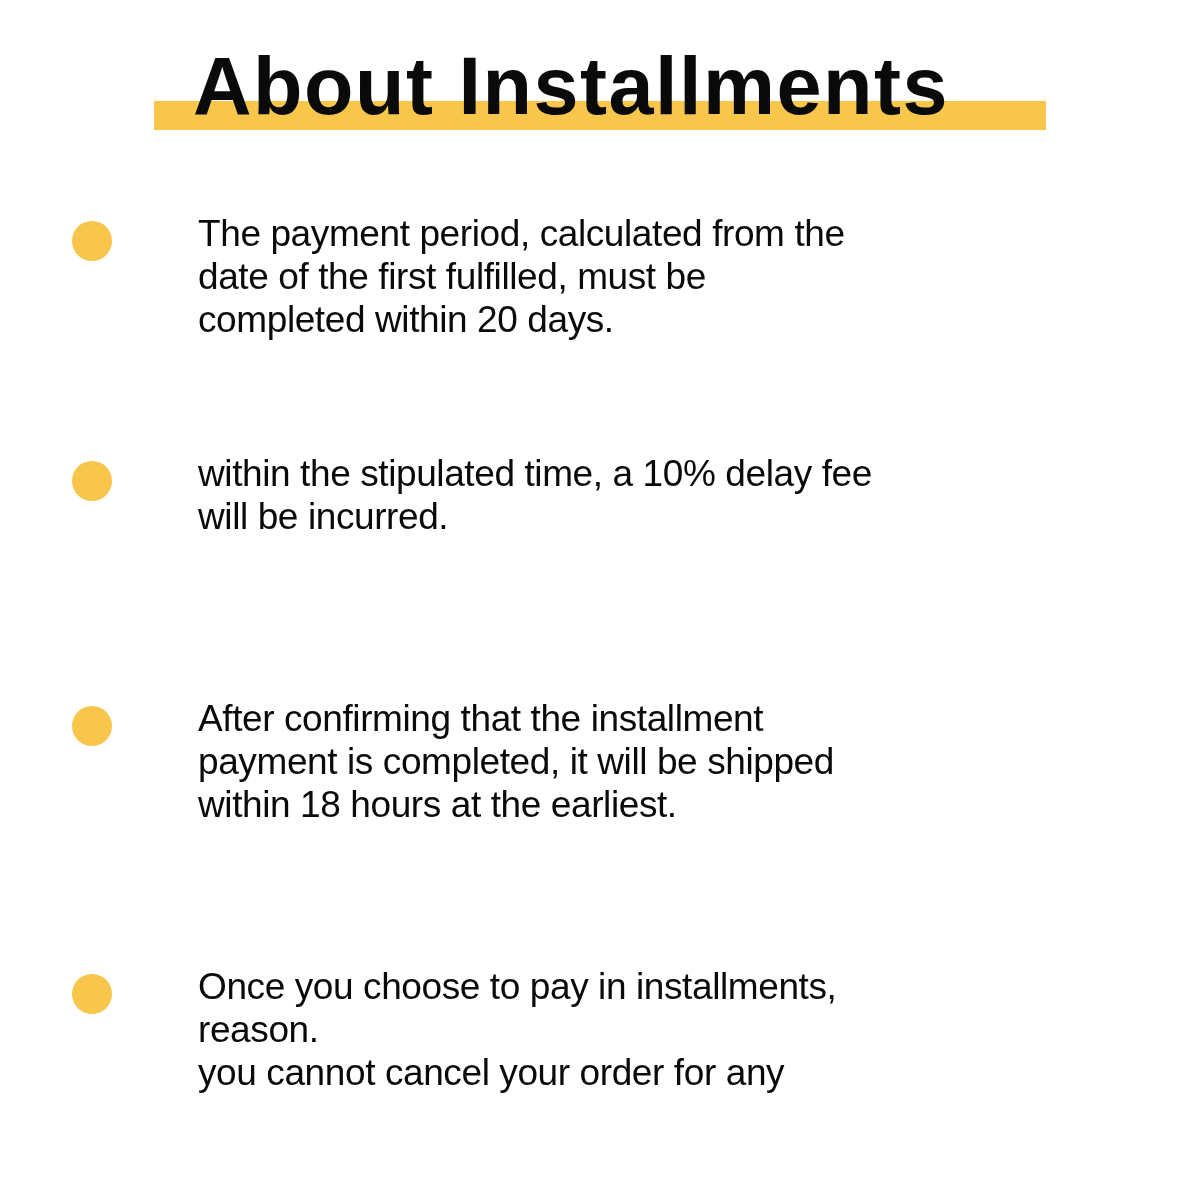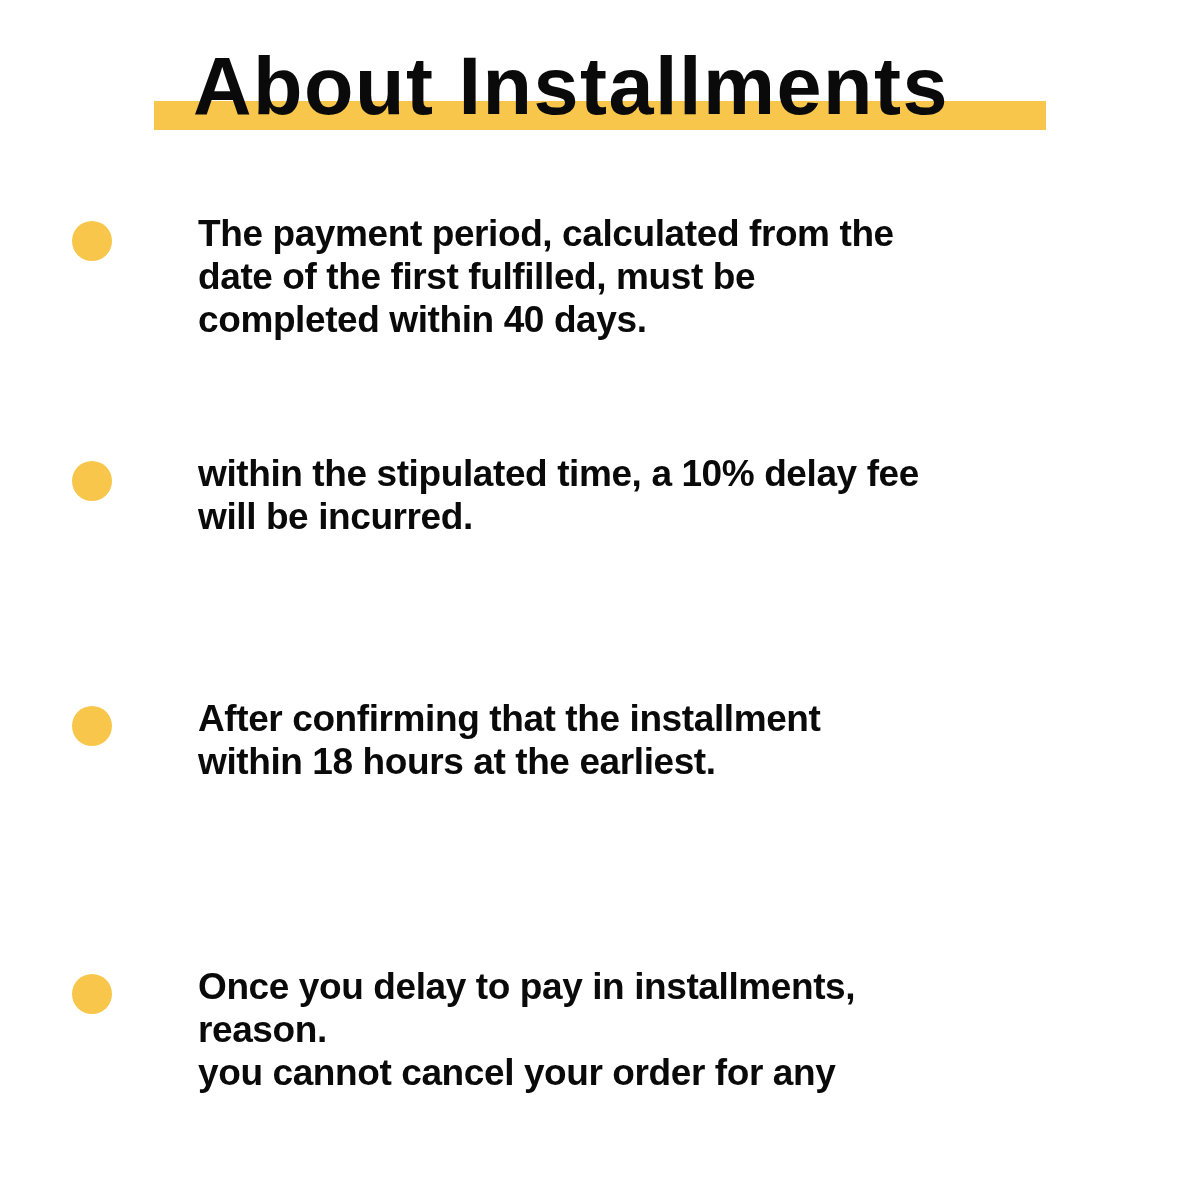"The payment period, calculated from" .item-text { font-weight: bold -> normal }
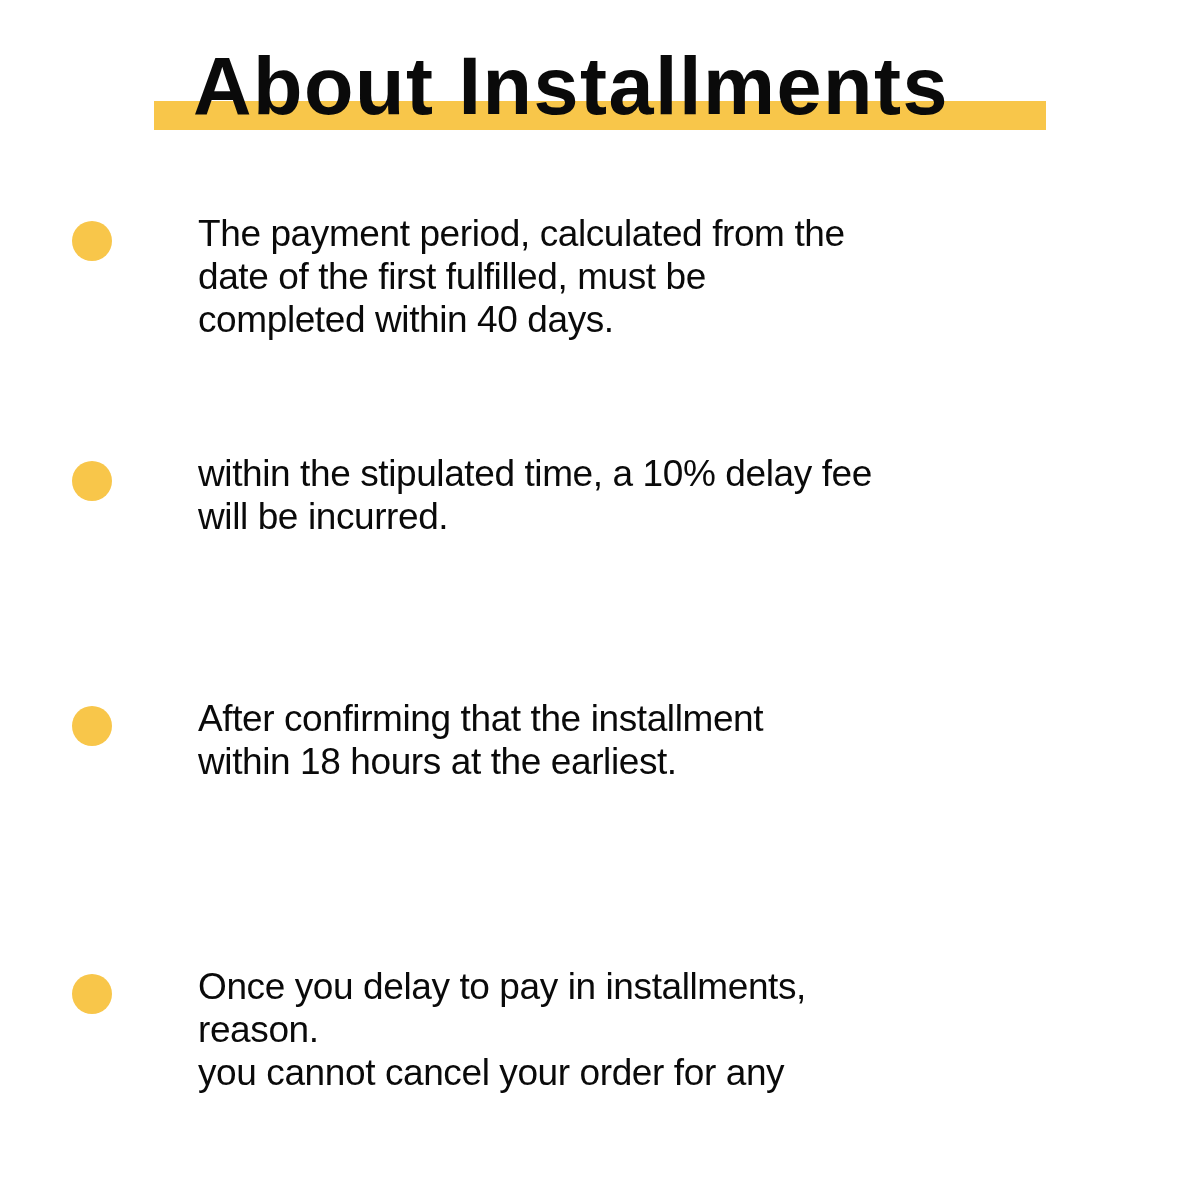"completed within 40 days." div.text-line { text: 40 -> 20 }
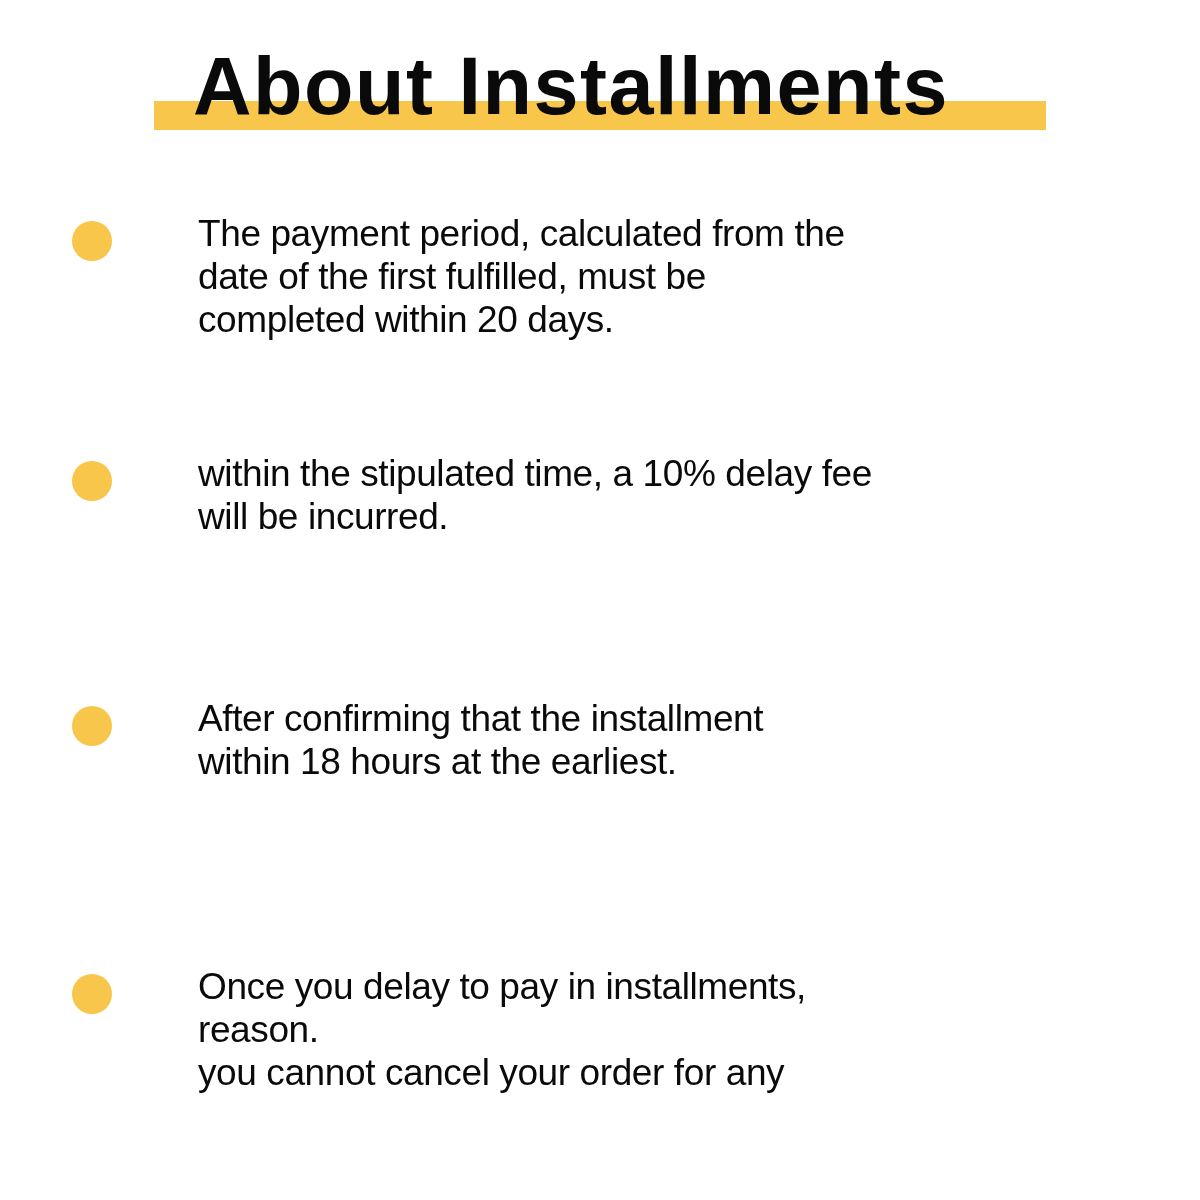"payment is completed, it will" div.text-line { html: none -> <div>payment is completed, it will be shipped</div> }
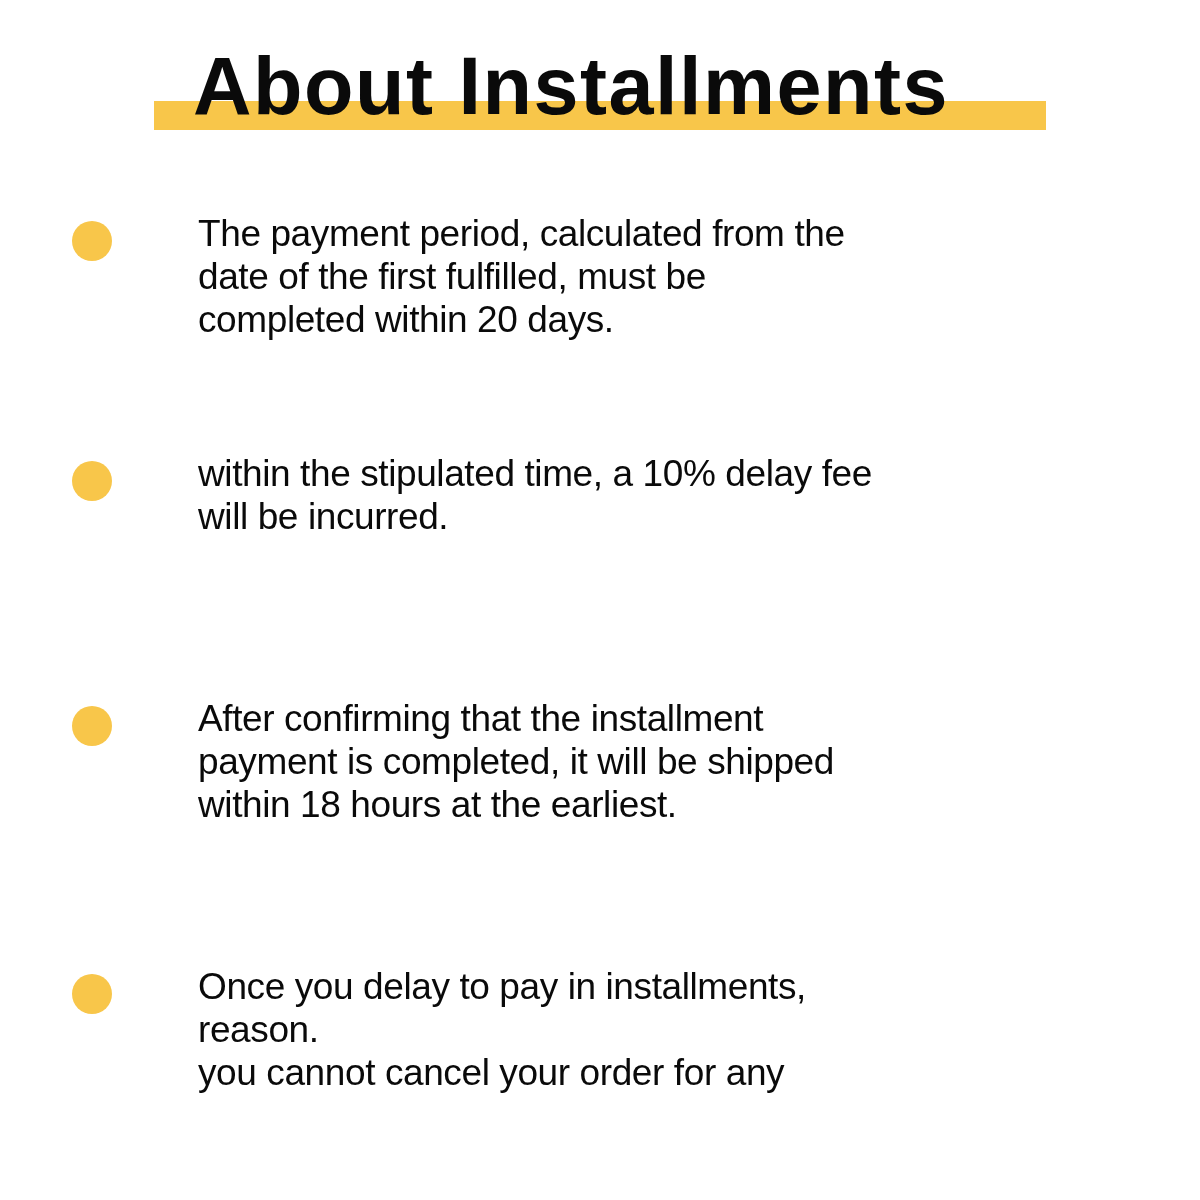"Once you delay to pay" div.text-line { text: delay -> choose }
